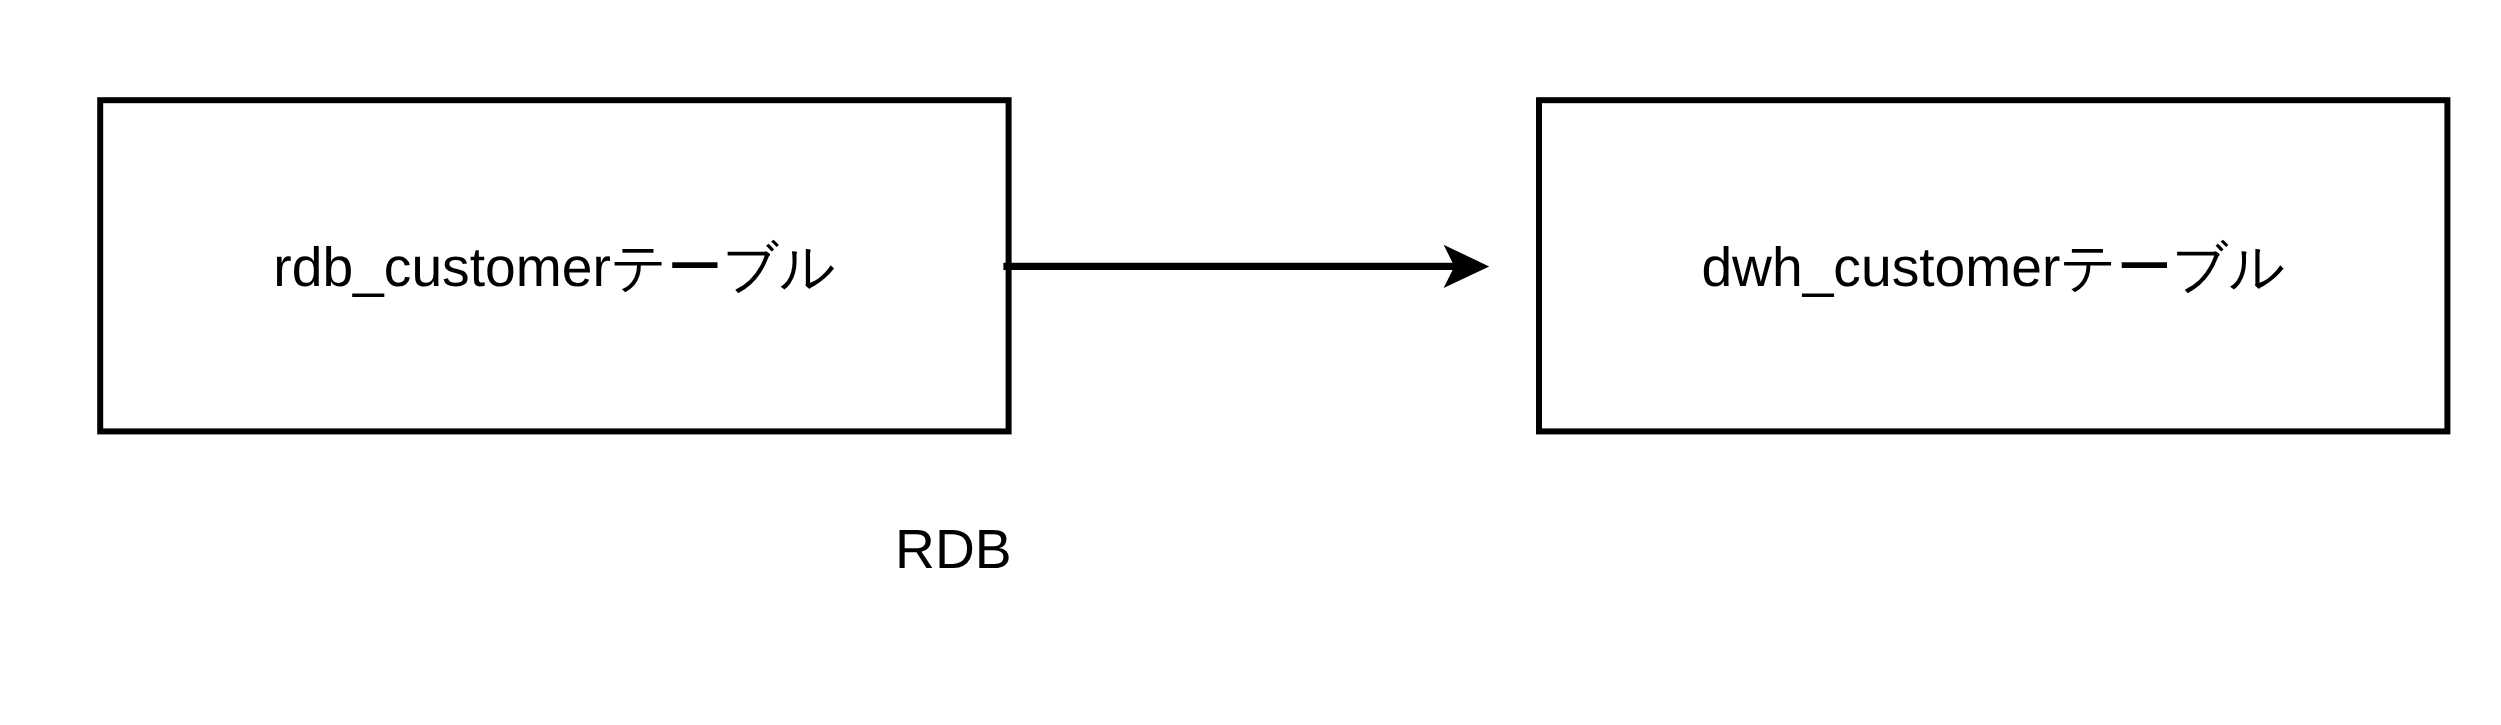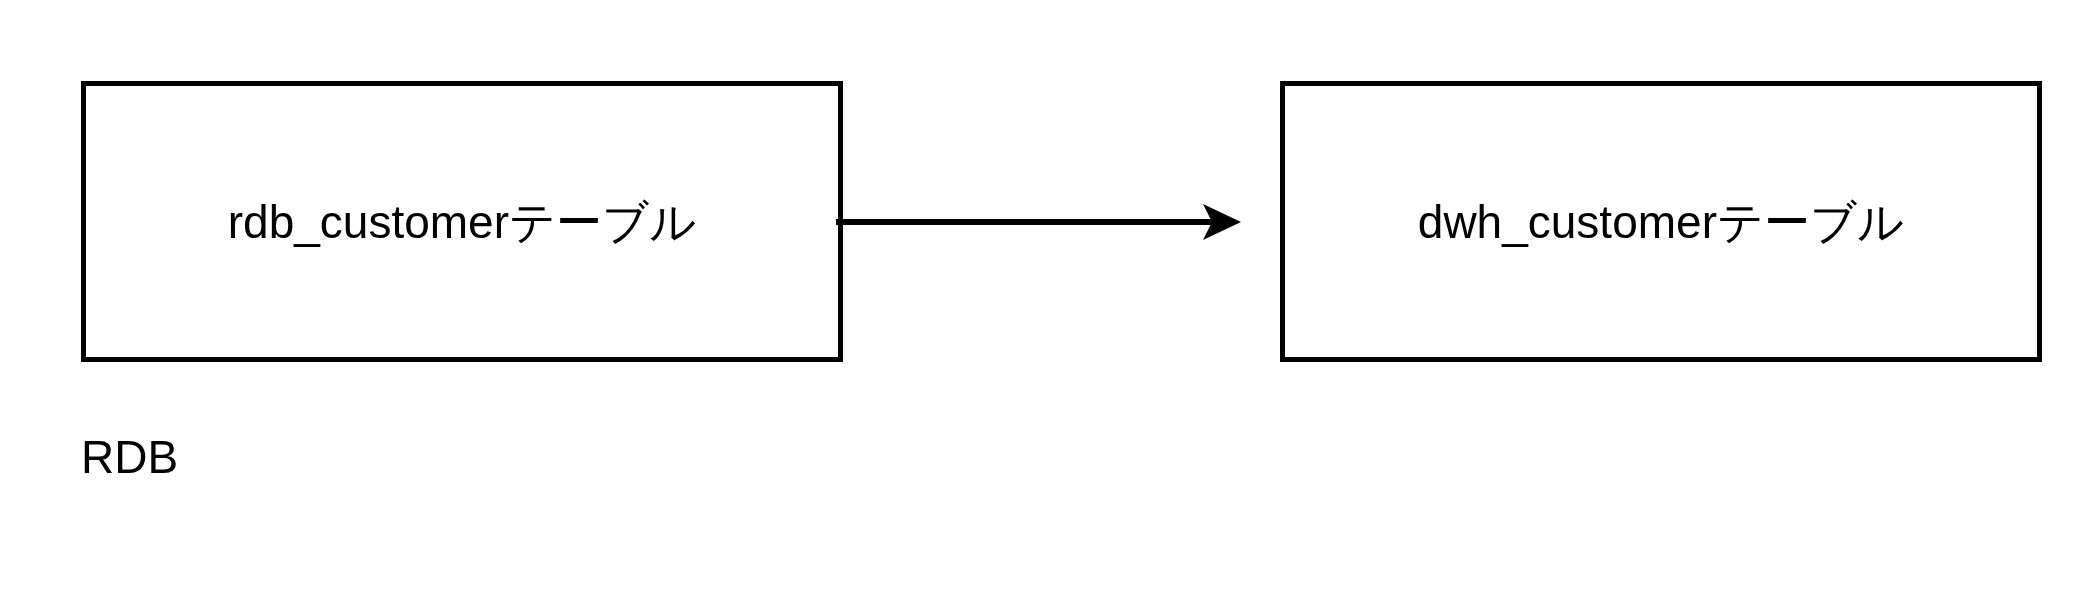"RDB" .group-caption { text-align: left -> right }
